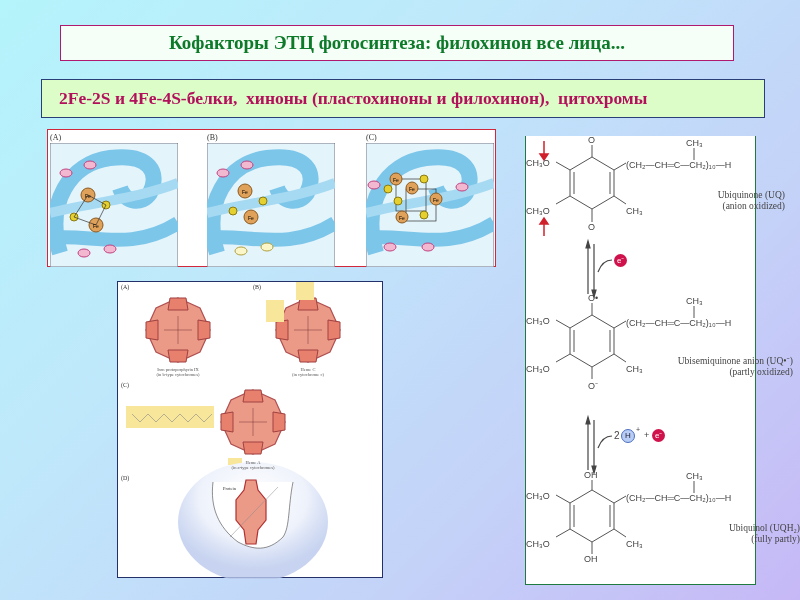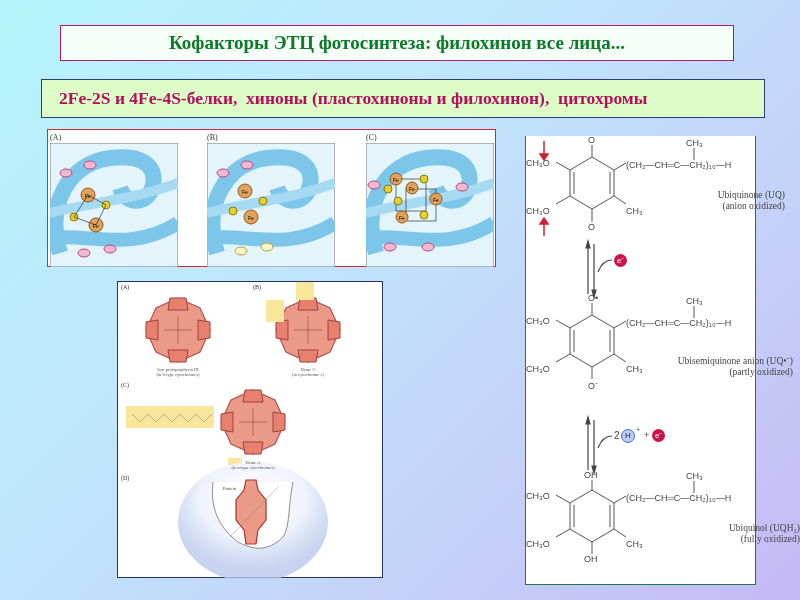"(fully oxidized)" div { text: oxidized -> partly }
